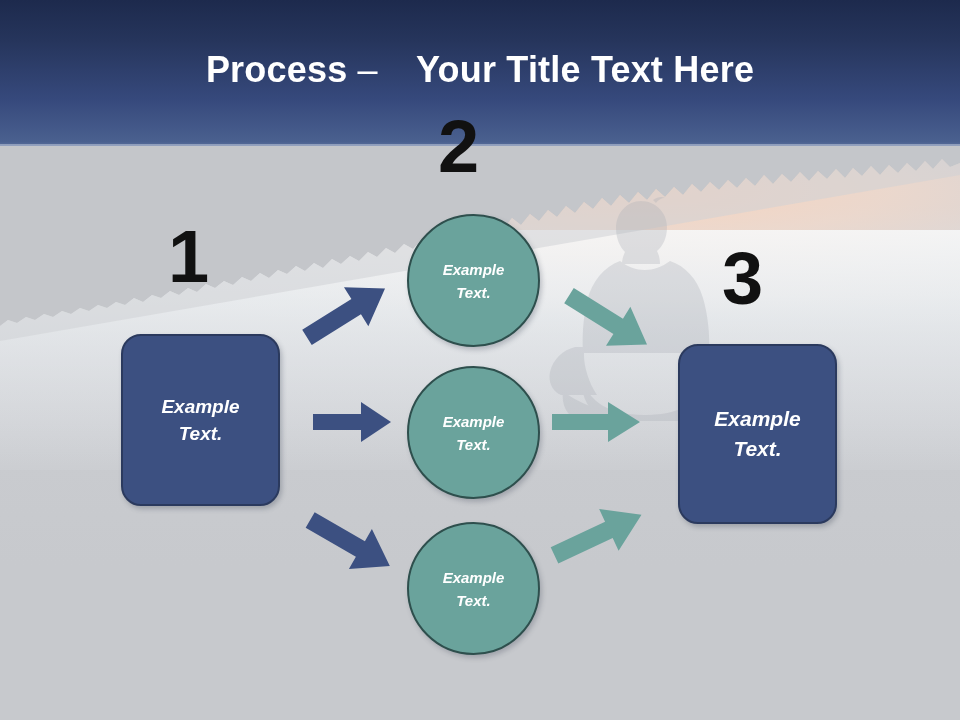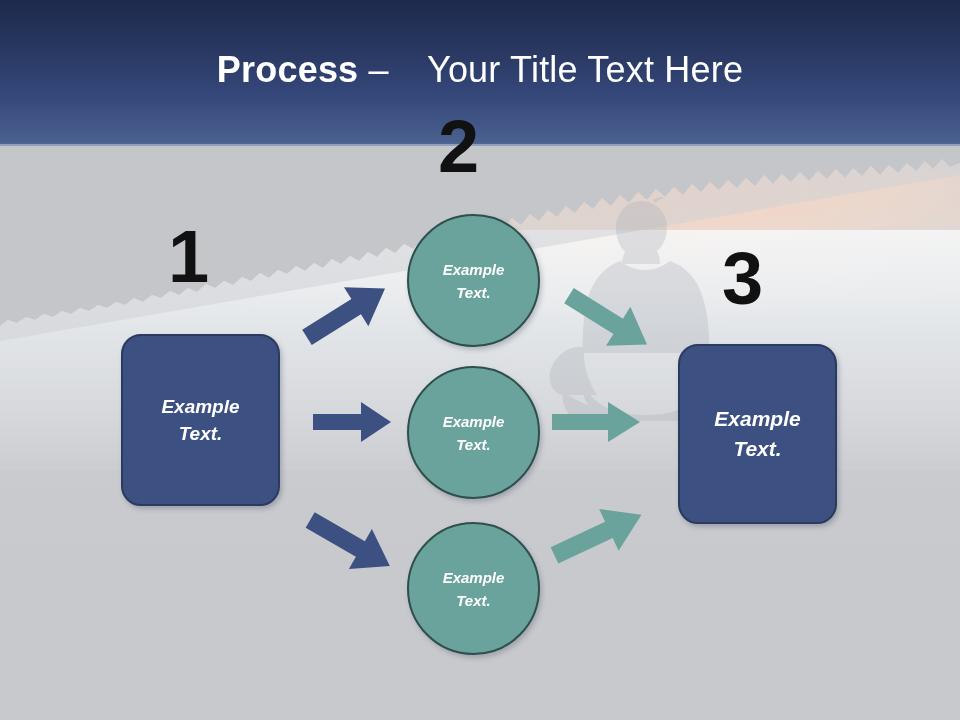"Your Title Text Here" .title .t-rest { font-weight: normal -> bold }
